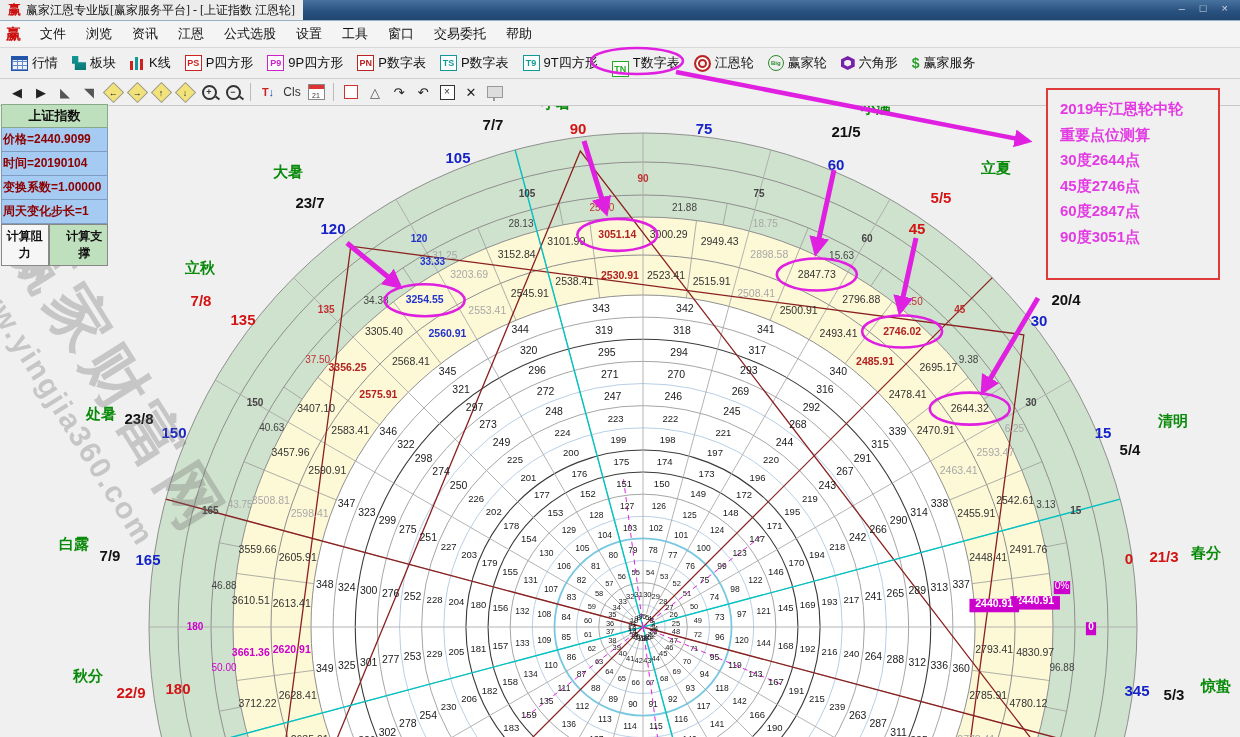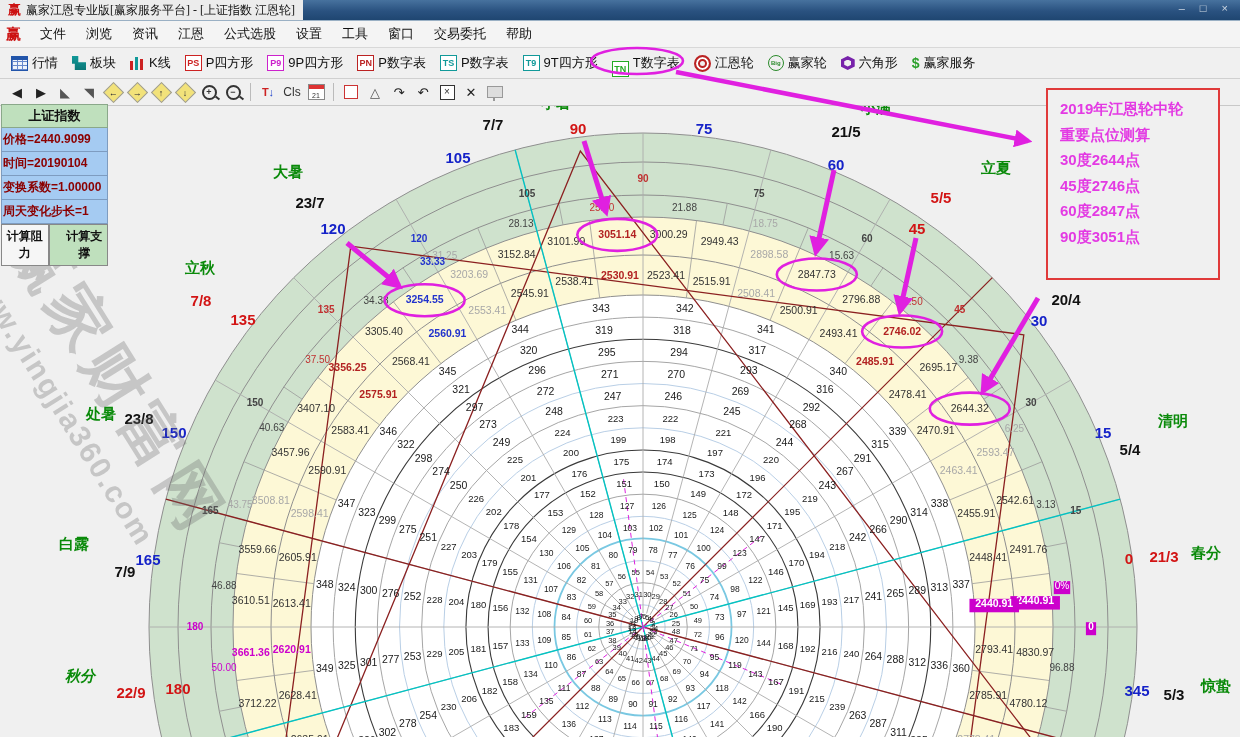"7/9" div.olab { margin-left: 15px -> none; top: 571px -> 555px }
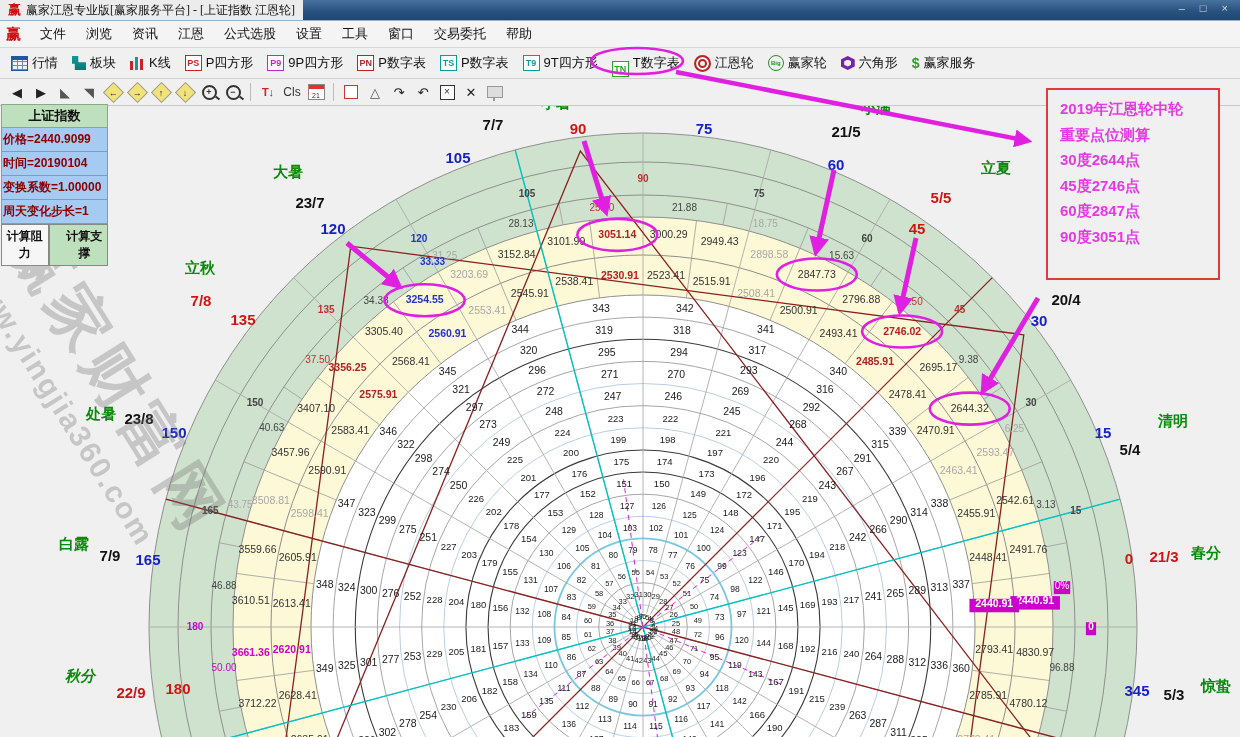"秋分" div.olab { font-style: italic -> none; left: 80px -> 88px }
